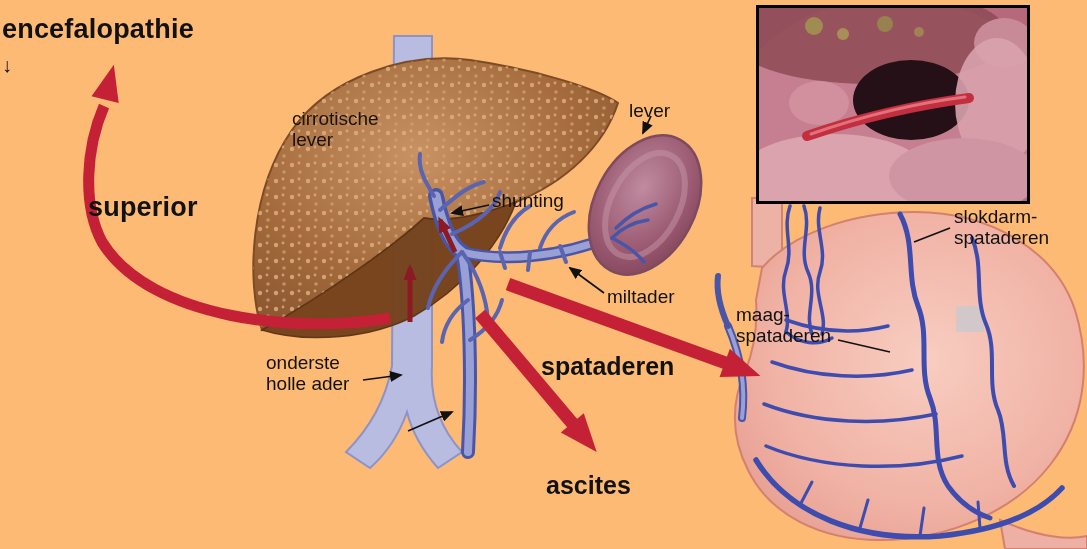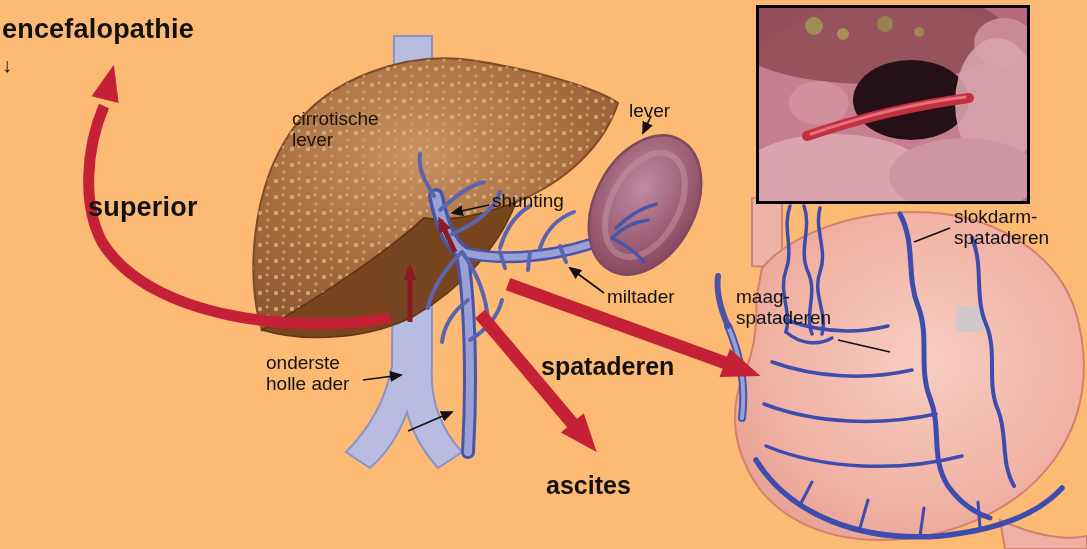"maag-" div.lbl { top: 286px -> 304px }
